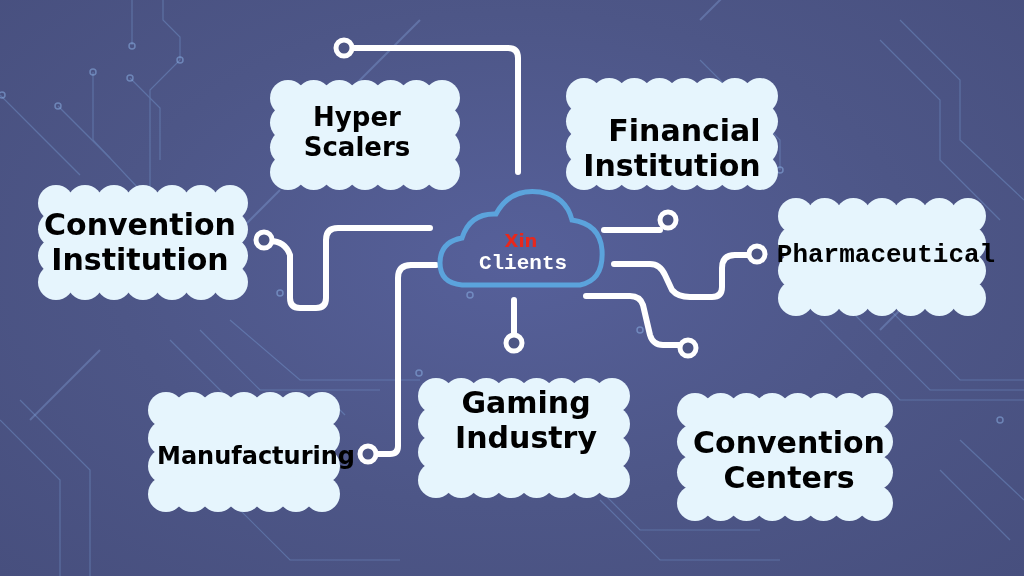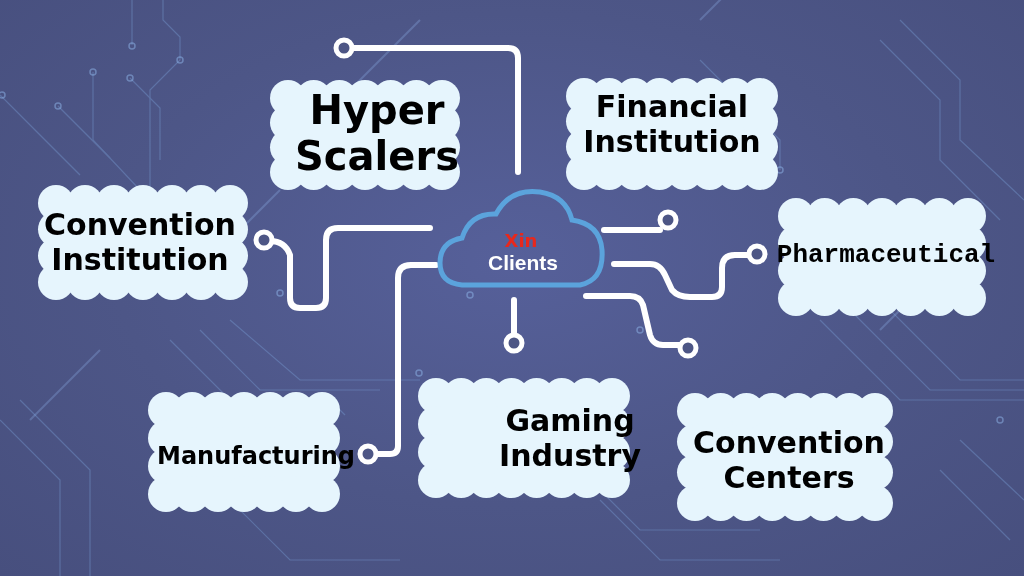"Hyper" div.label { font-size: 40px -> 26px; margin-left: 20px -> none }
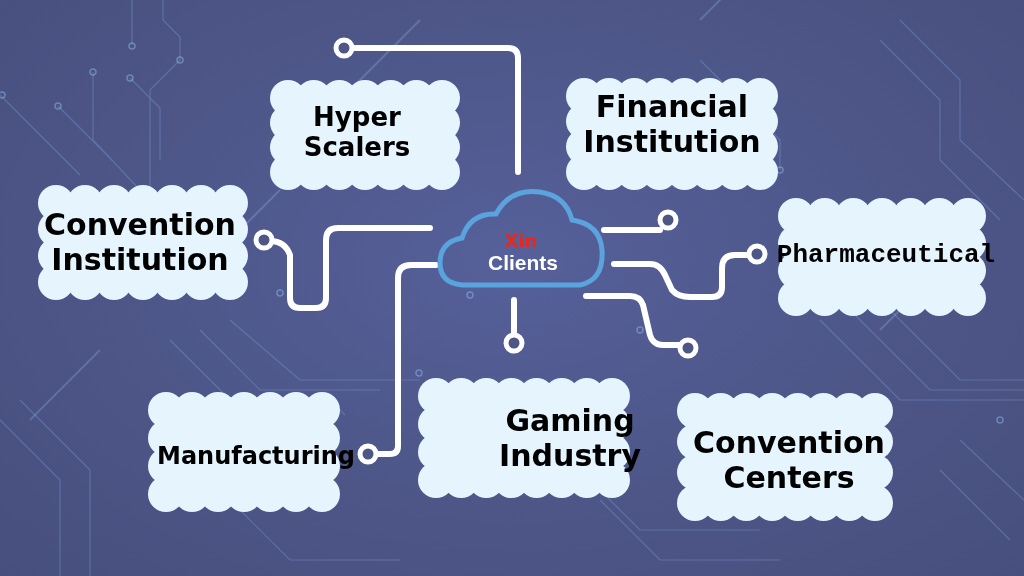"Financial" div.label { text-align: none -> right; top: 124px -> 148px }
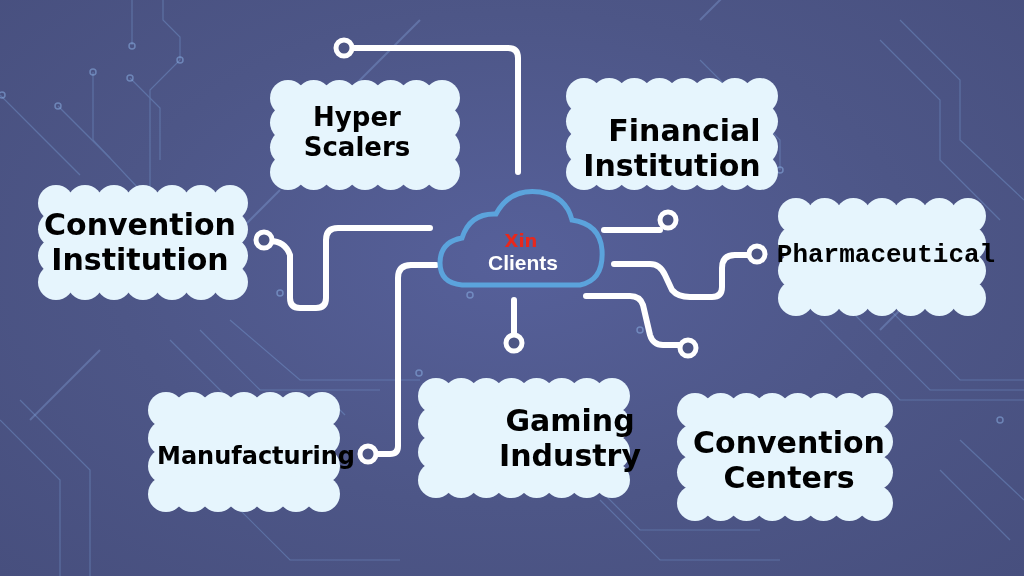"Clients" .center-clients { font-family: Liberation Sans, sans-serif -> Liberation Mono, monospace }
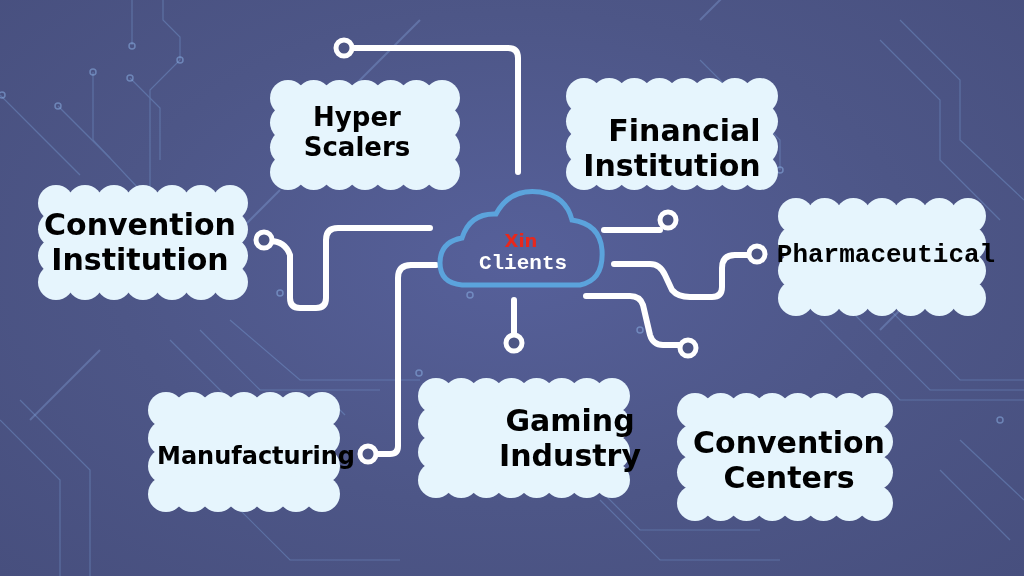"Gaming" div.label { margin-left: 44px -> none; top: 438px -> 420px }
